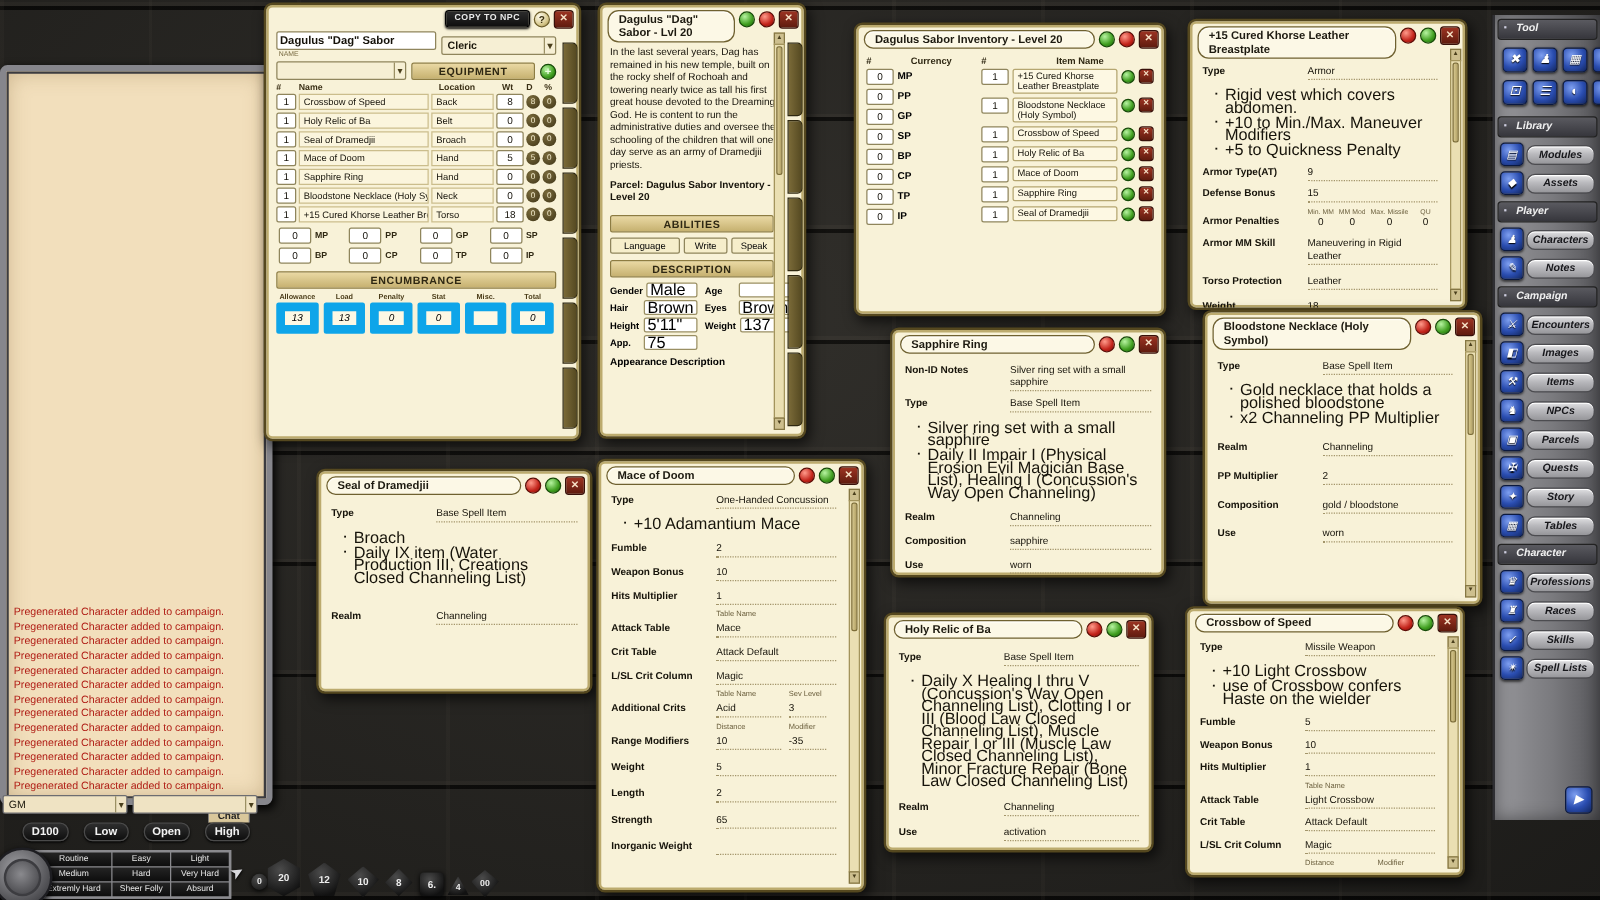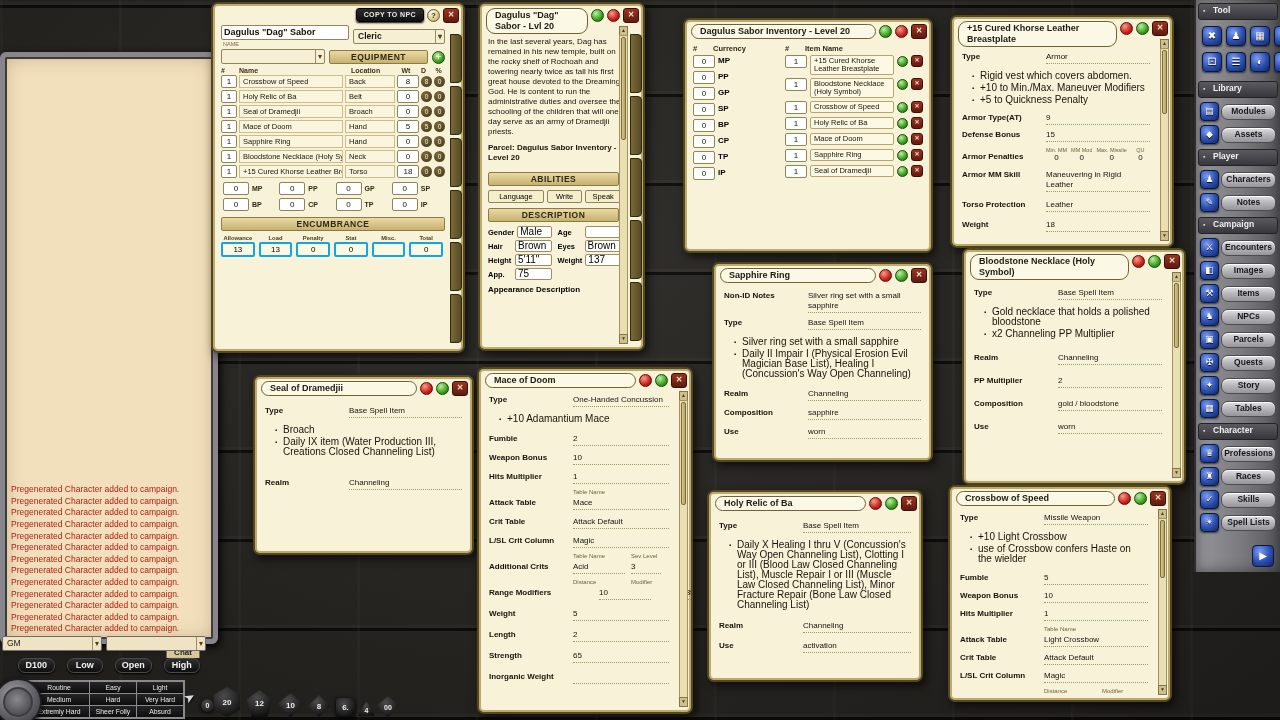"Tool" #sidebar { font-style: none -> italic; height: 572px -> 644px; top: 0 -> 12px }
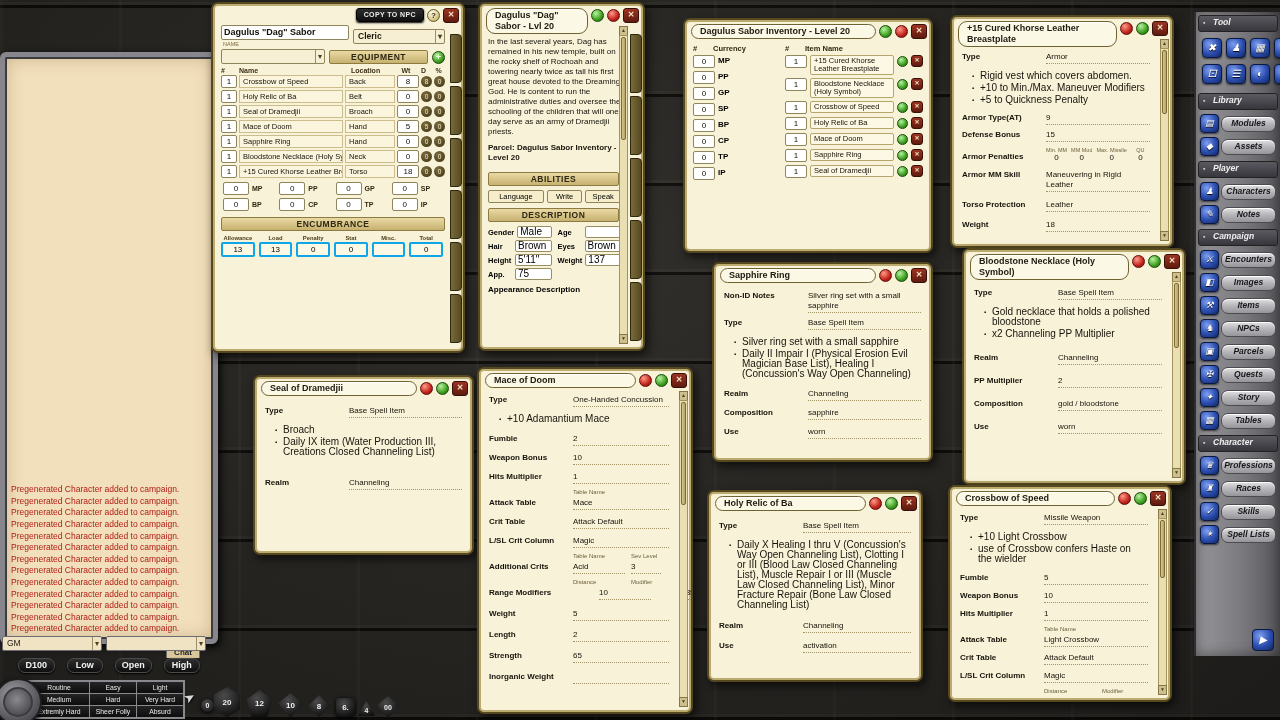"Currency" .phead .pt { text-align: none -> center }
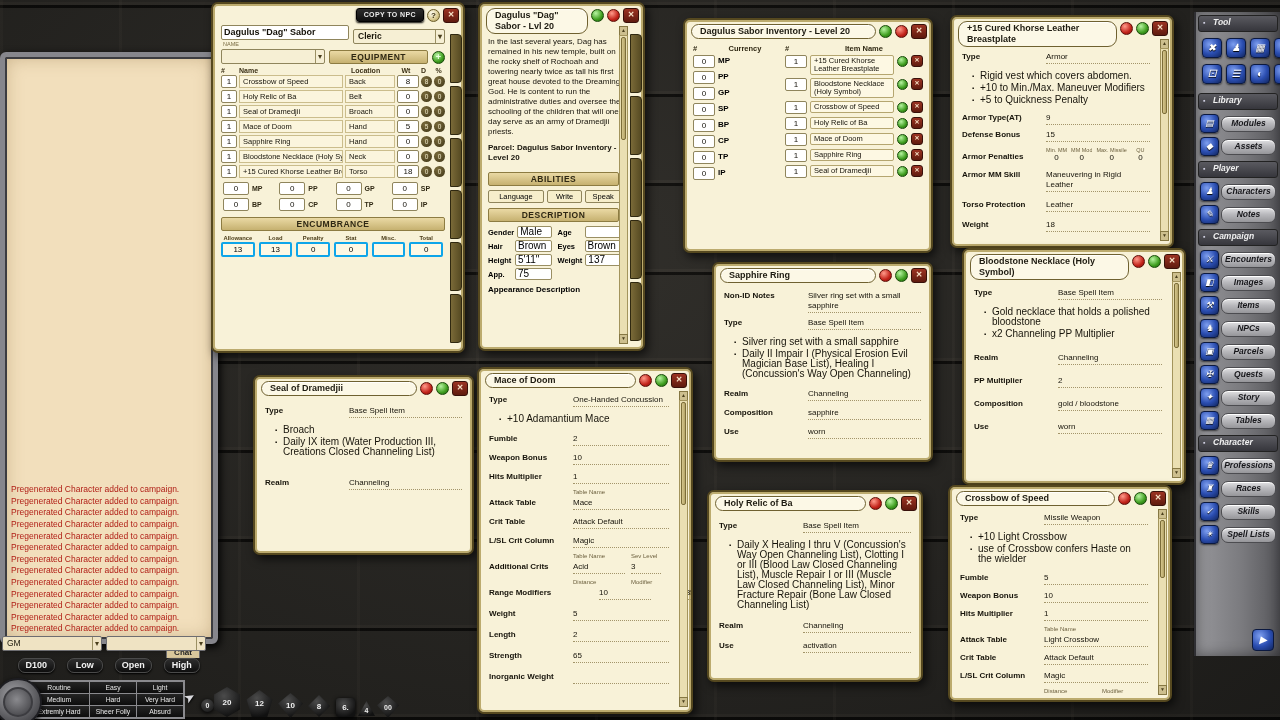"Rigid vest which covers abdomen." .bullets { font-size: 10px -> 13px }
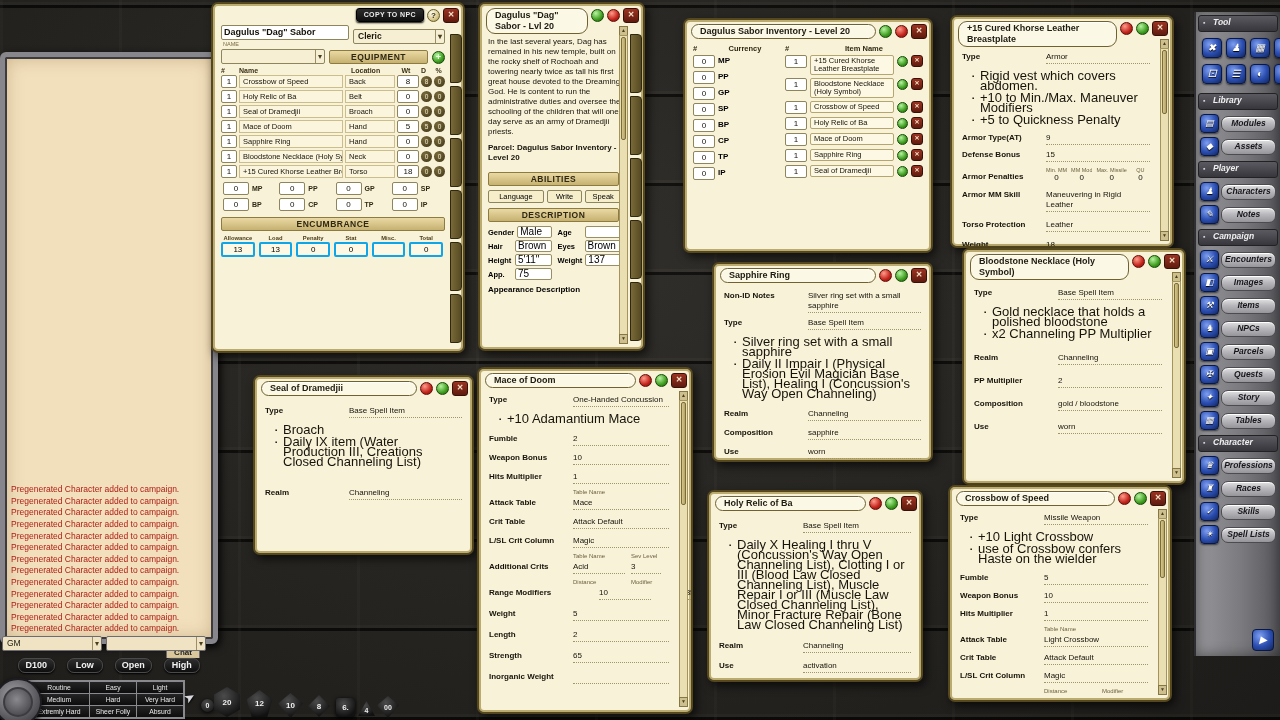"Male" .dval { font-size: 10px -> 13px }
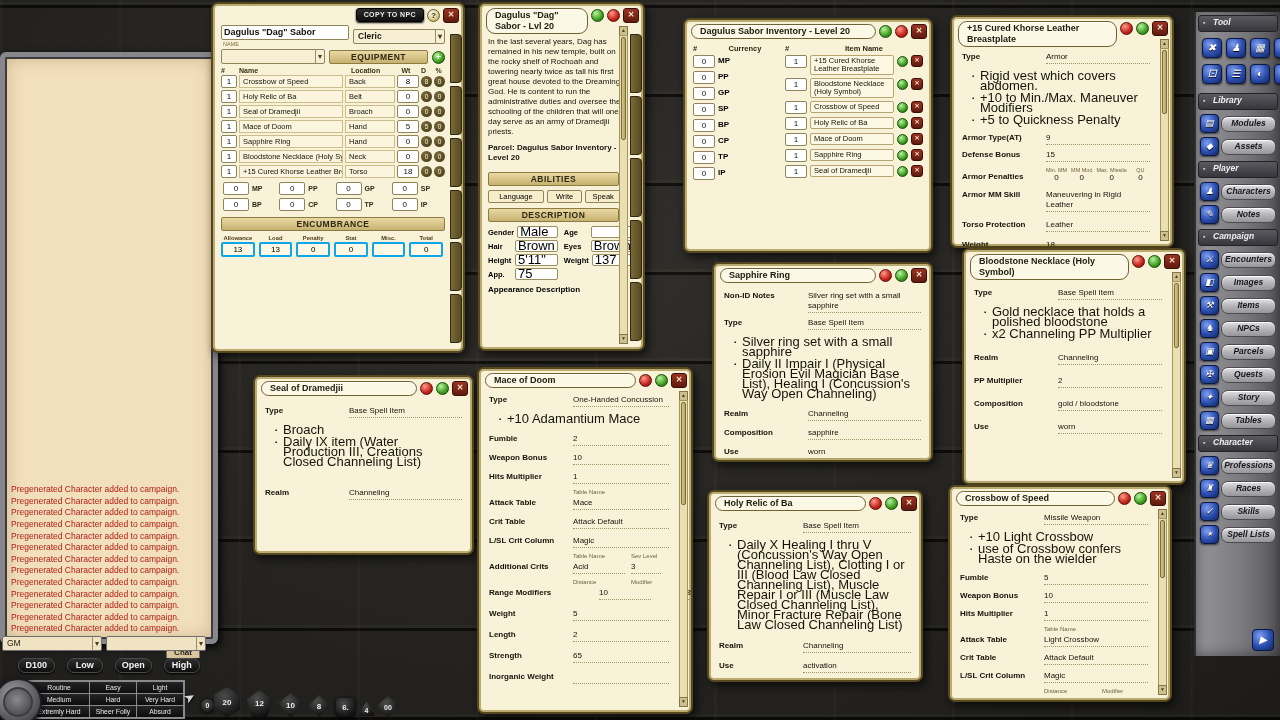"13" .encv { border: 2px solid #0ea5e9 -> 7px solid #0ea5e9; font-style: none -> italic }
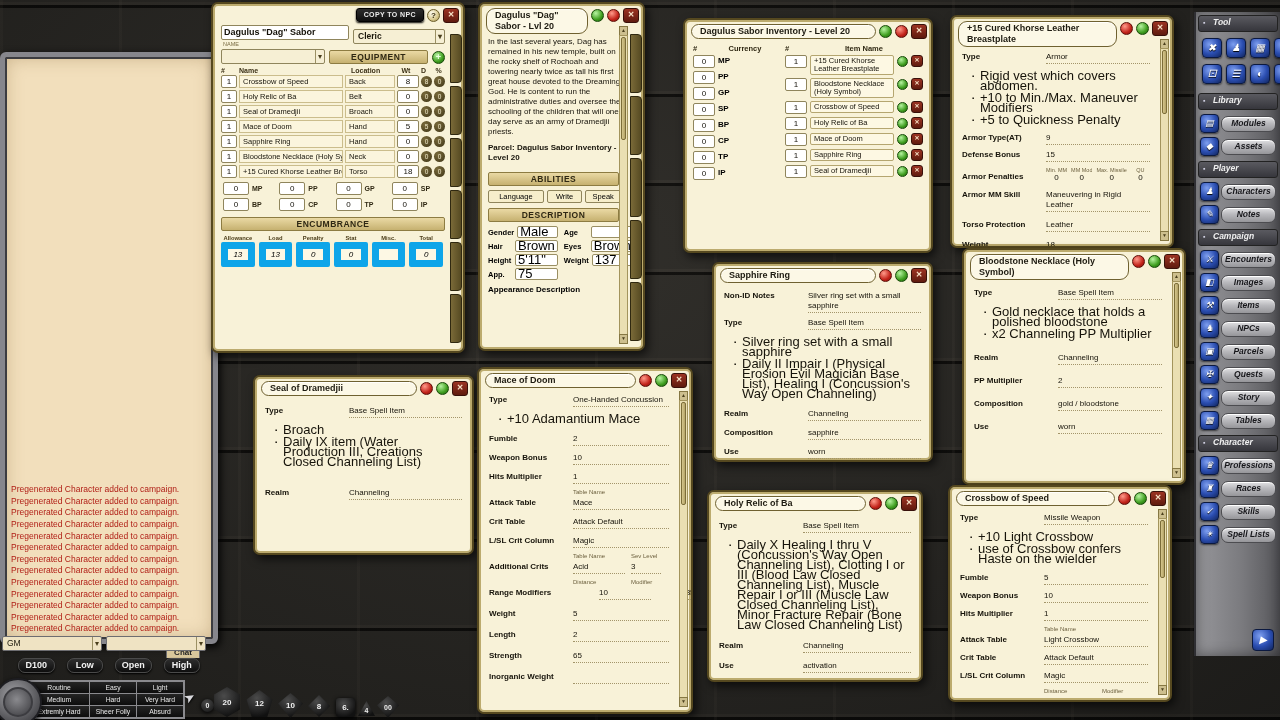"Range Modifiers" div.frow { gap: 26px -> none }
